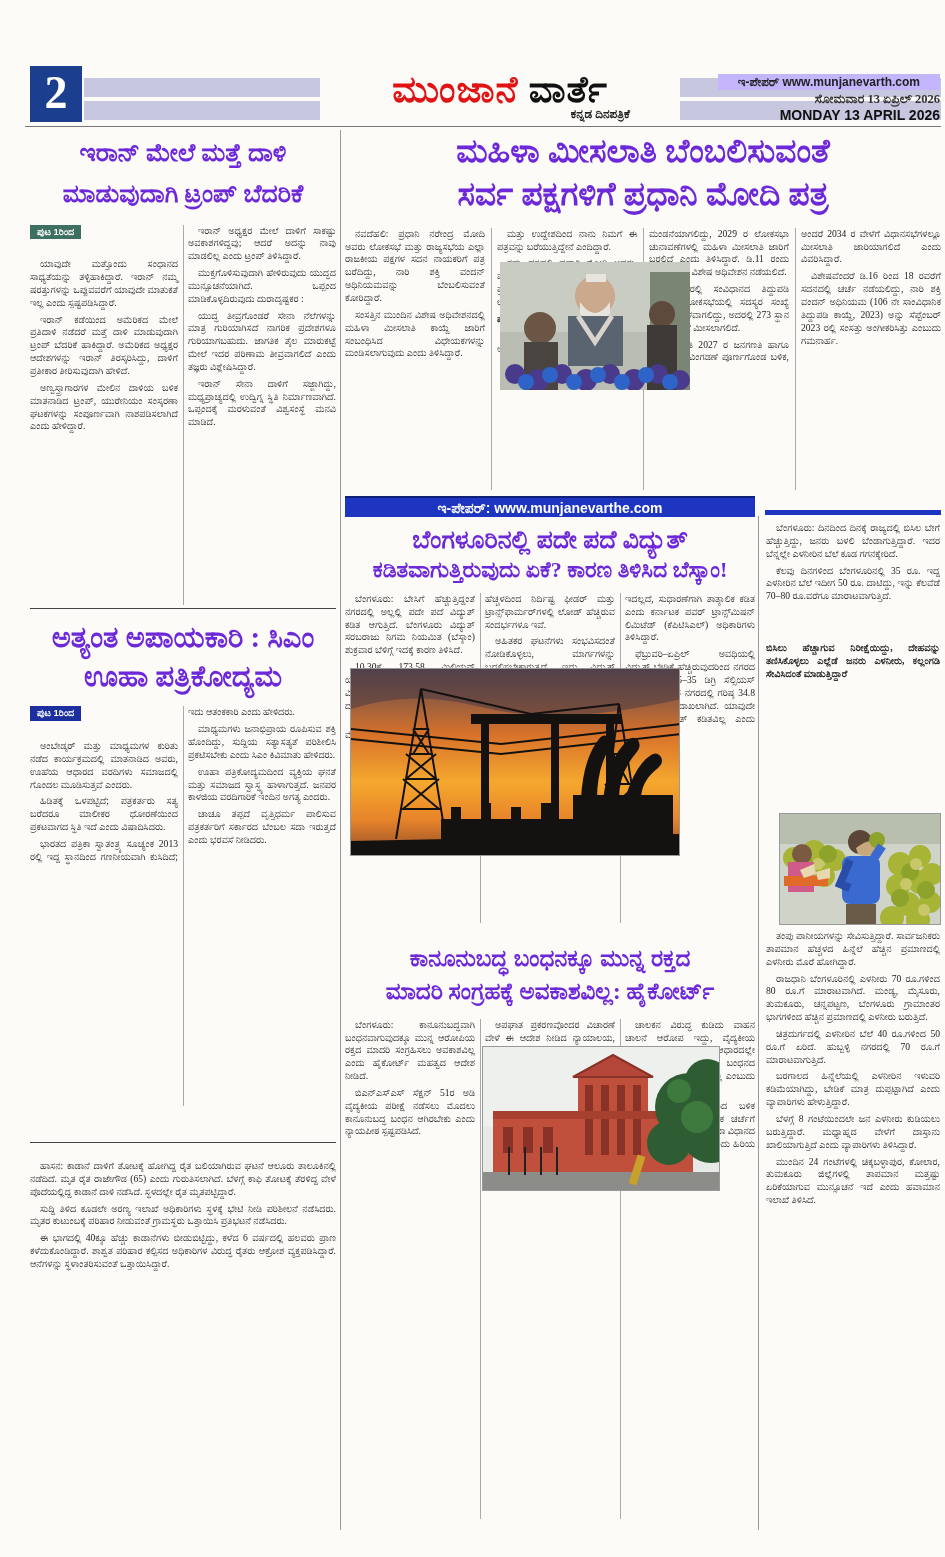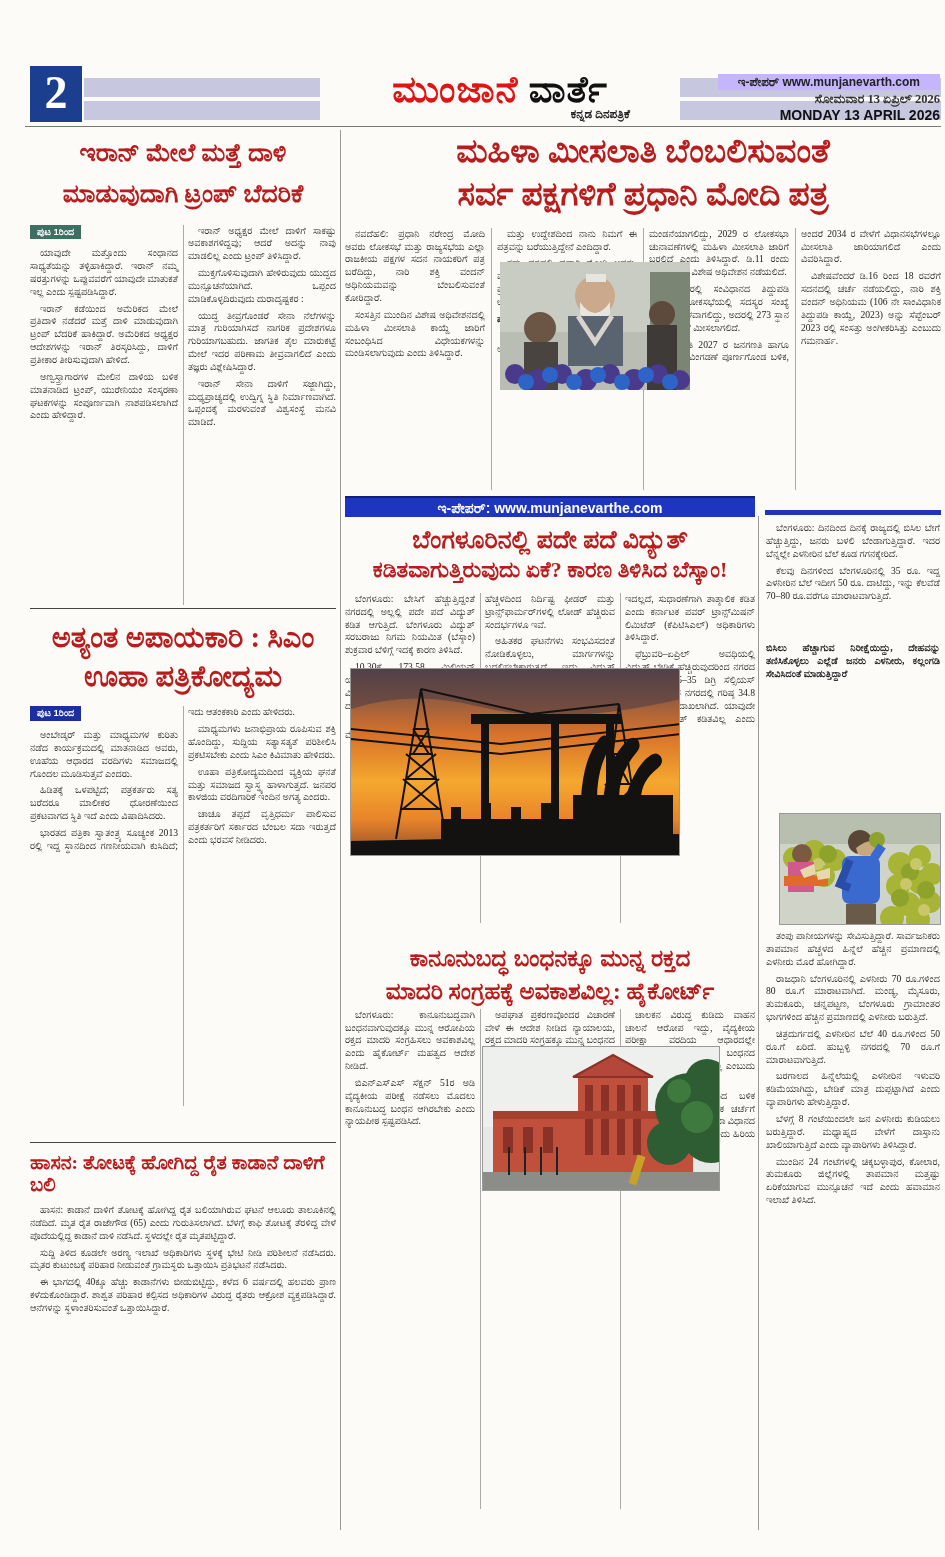"ಇರಾನ್ ಮೇಲೆ ಮತ್ತೆ ದಾಳಿ ಮಾಡುವುದಾಗಿ" .headline { color: #b91c1c -> #6d28d9 }
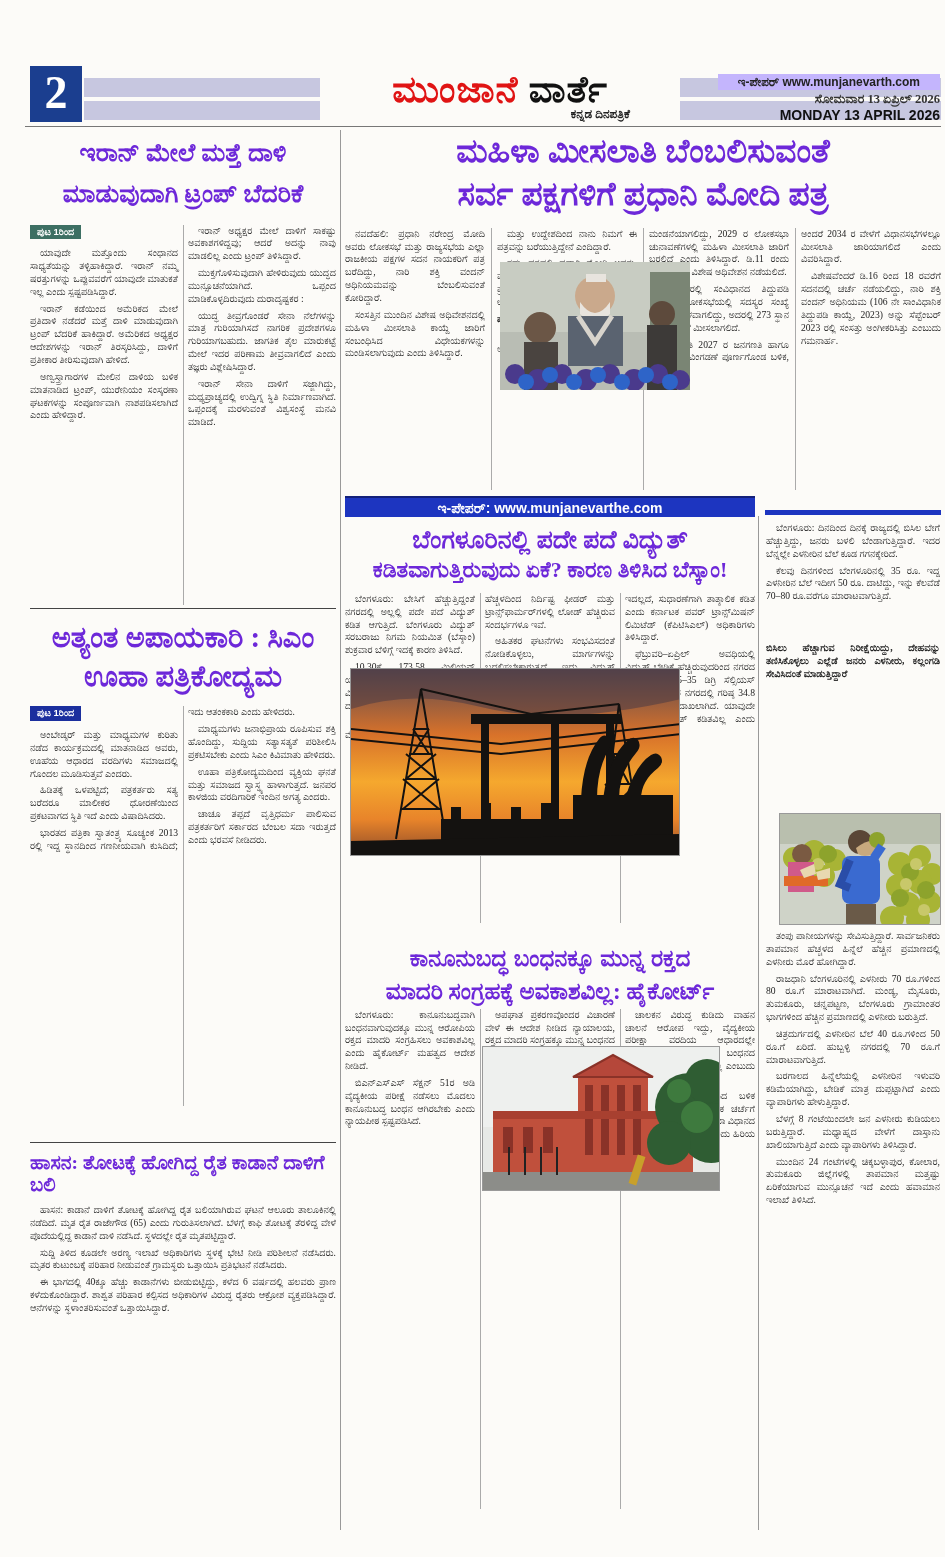"ಪುಟ 1ರಿಂದ" .chip { margin-bottom: 8px -> 19px }
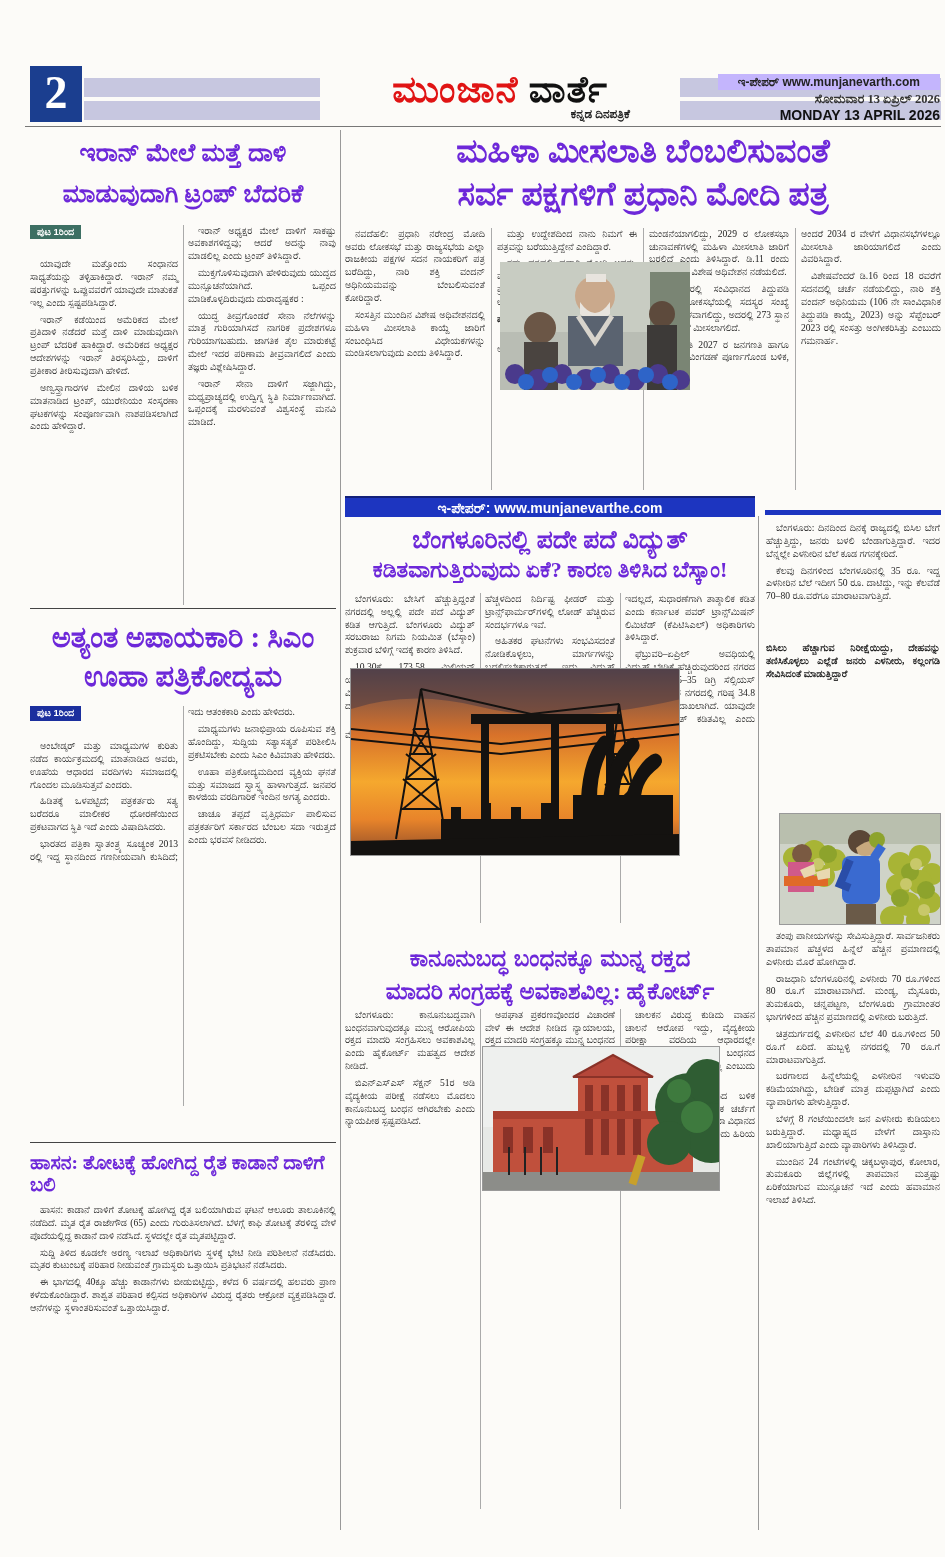"ಬೆಂಗಳೂರು: ಕಾನೂನುಬದ್ಧವಾಗಿ ಬಂಧನವಾಗುವುದಕ್ಕೂ" div.body-text { margin-top: 0 -> 10px }
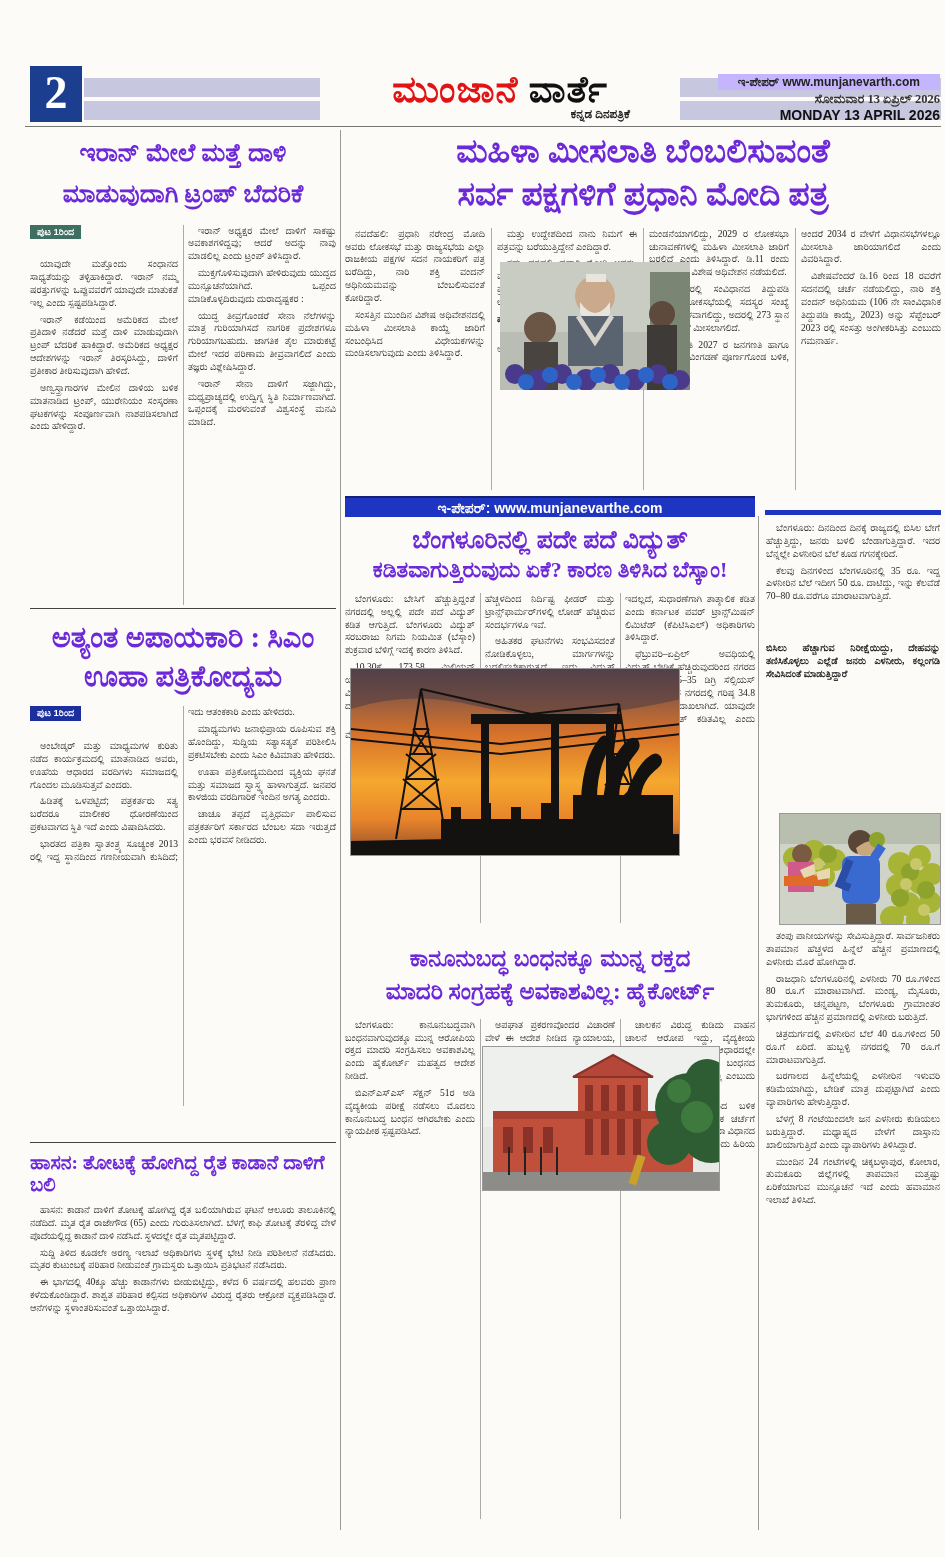"ಹಾಸನ: ತೋಟಕ್ಕೆ ಹೋಗಿದ್ದ ರೈತ ಕಾಡಾನೆ" div.headline { html: <div>ಹಾಸನ: ತೋಟಕ್ಕೆ ಹೋಗಿದ್ದ ರೈತ ಕಾಡಾನೆ ದಾಳಿಗೆ ಬಲಿ</div> -> none }
